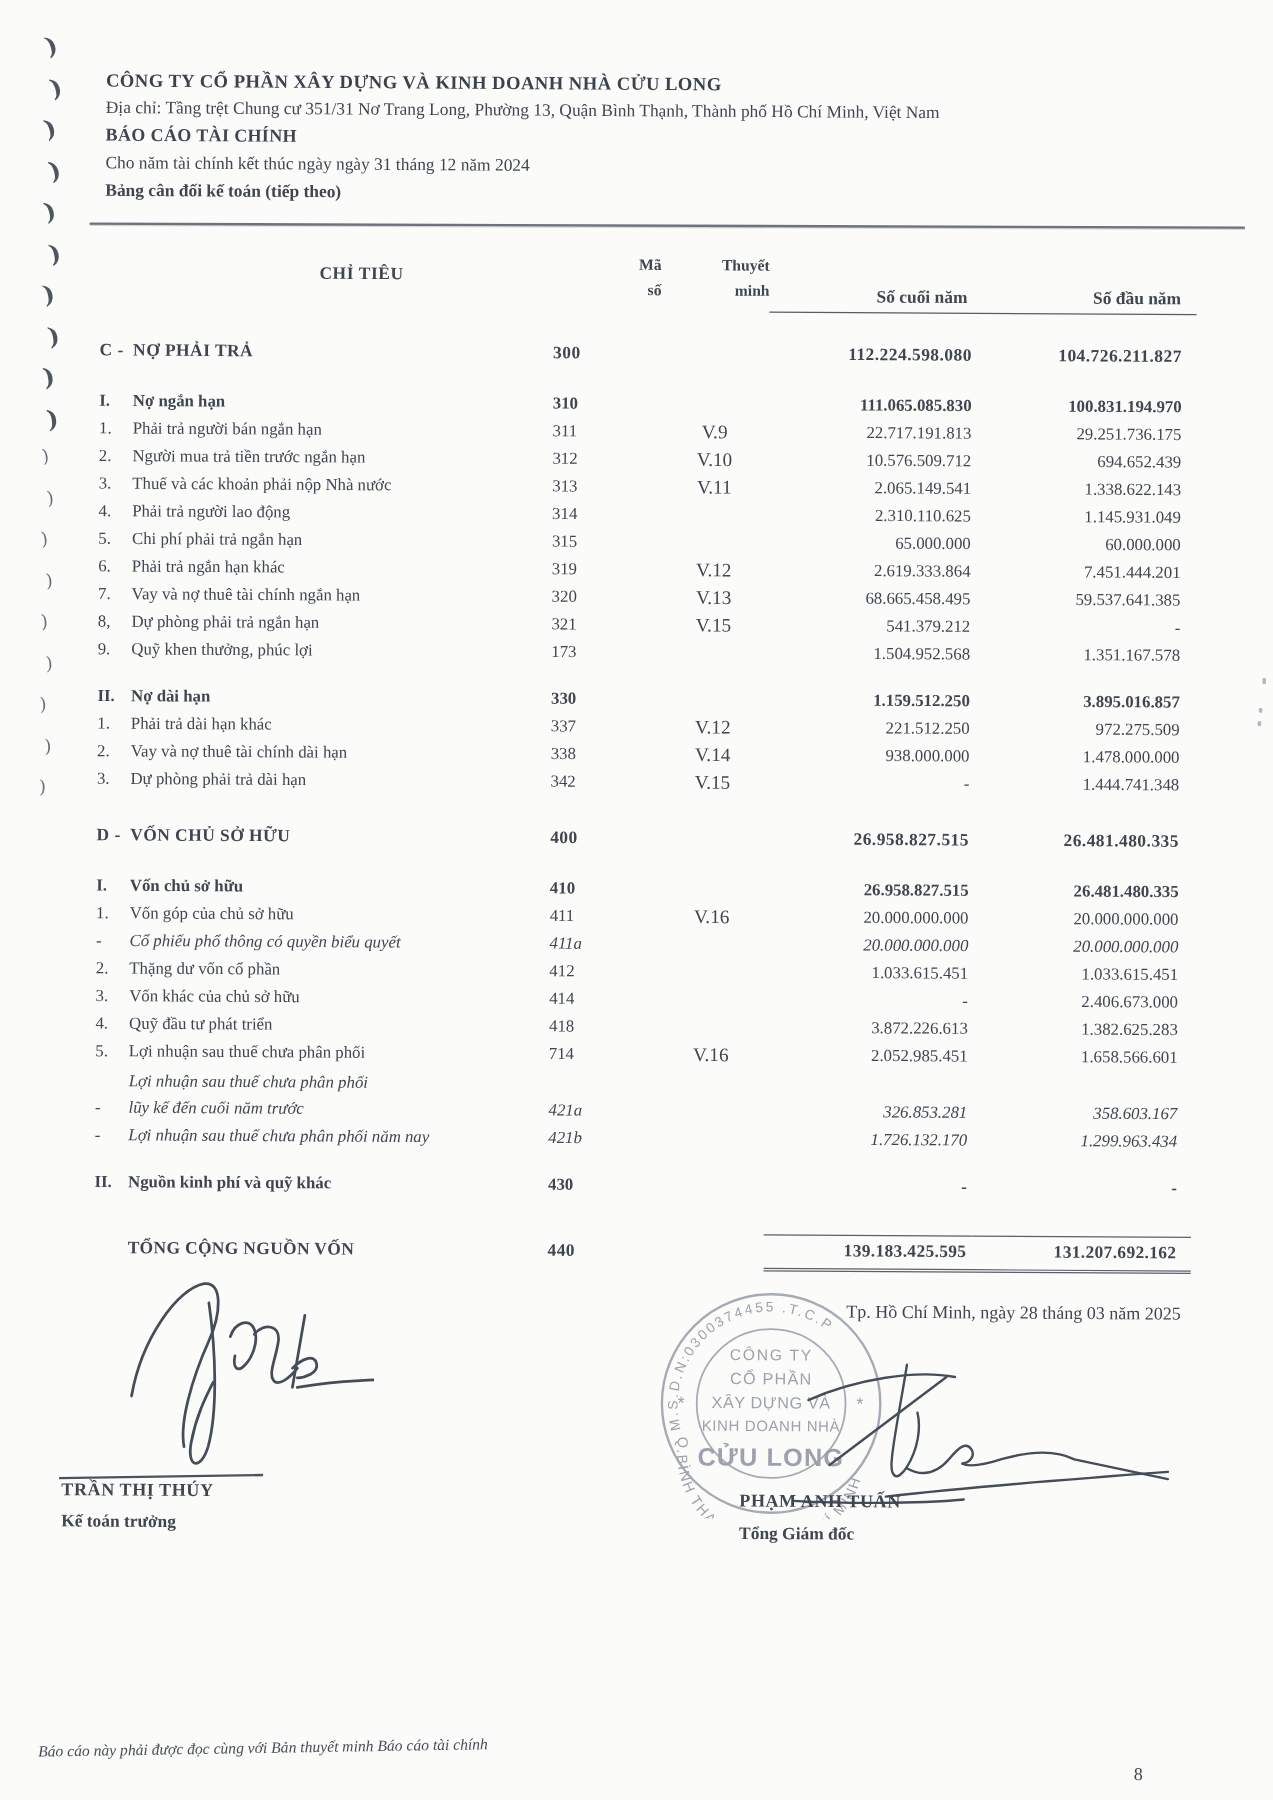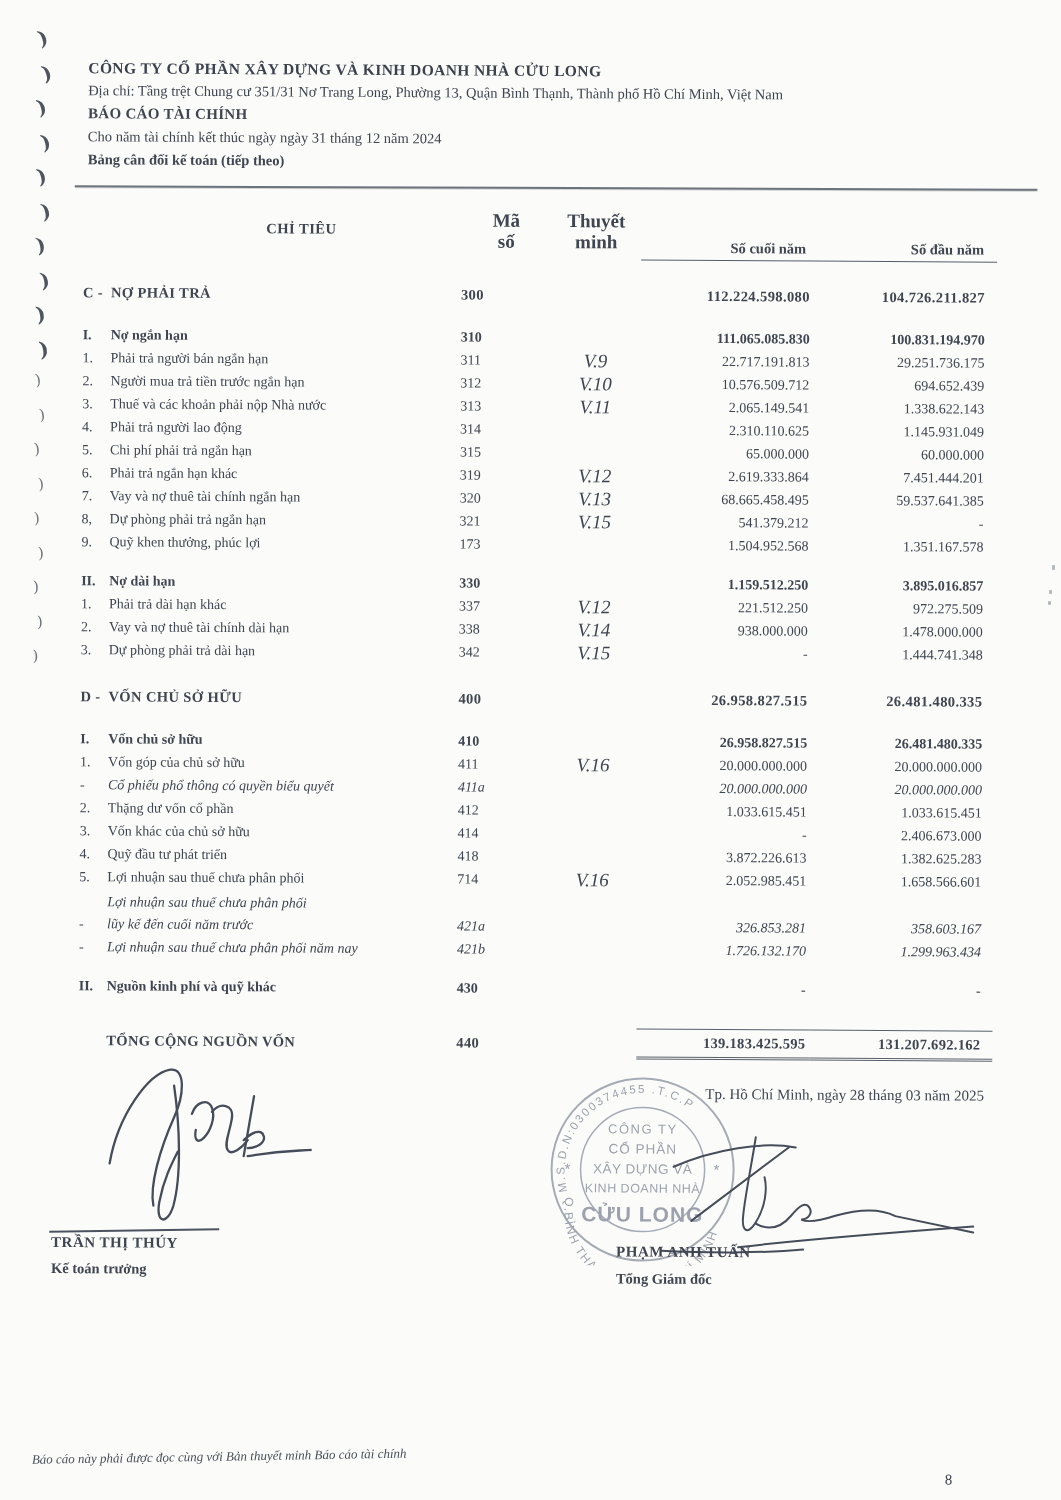"Mã" .th-code,.th-note { font-size: 19px -> 13px; text-align: center -> right }
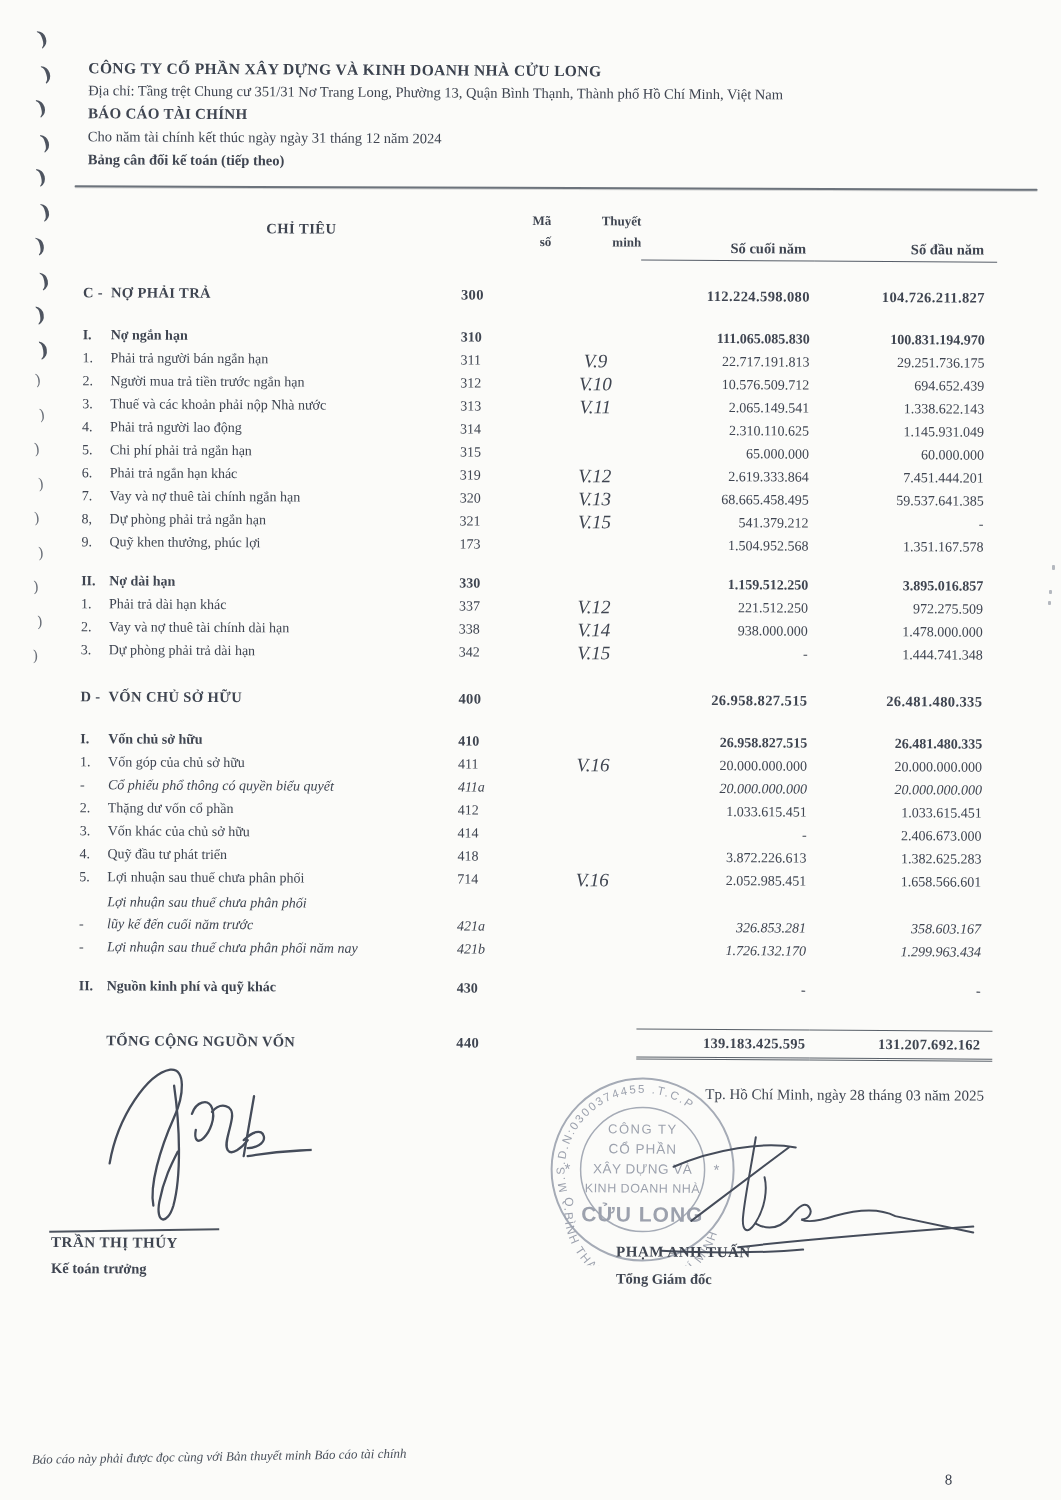"V.9" .c-note { font-size: 19px -> 16px; font-style: italic -> none }
